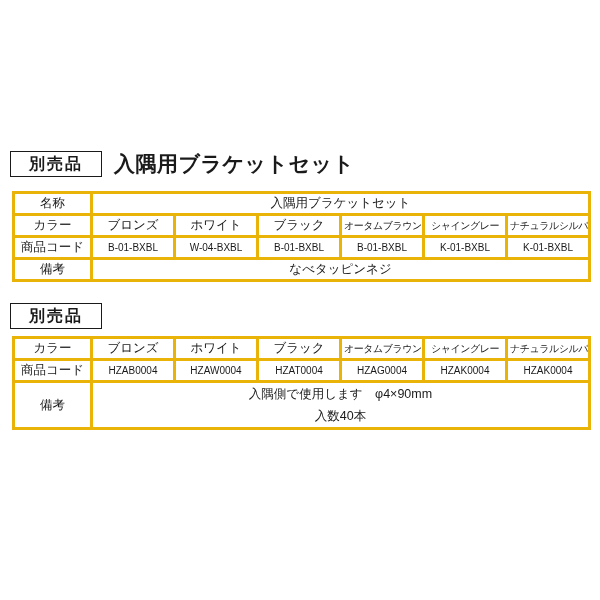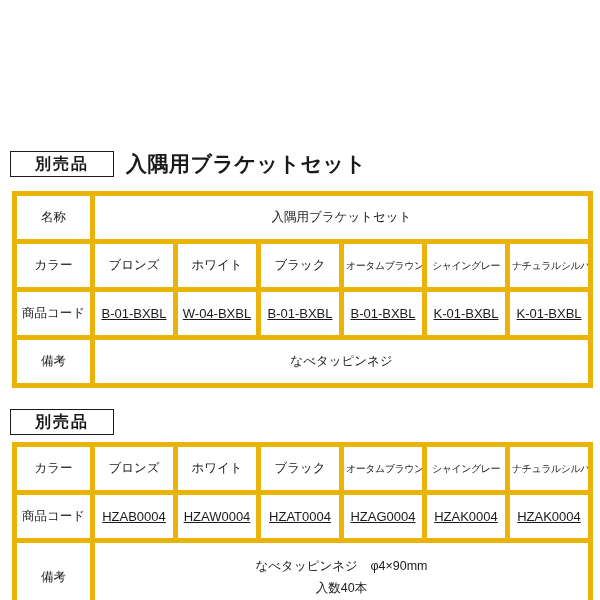"別売品" .badge { width: 104px -> 92px }
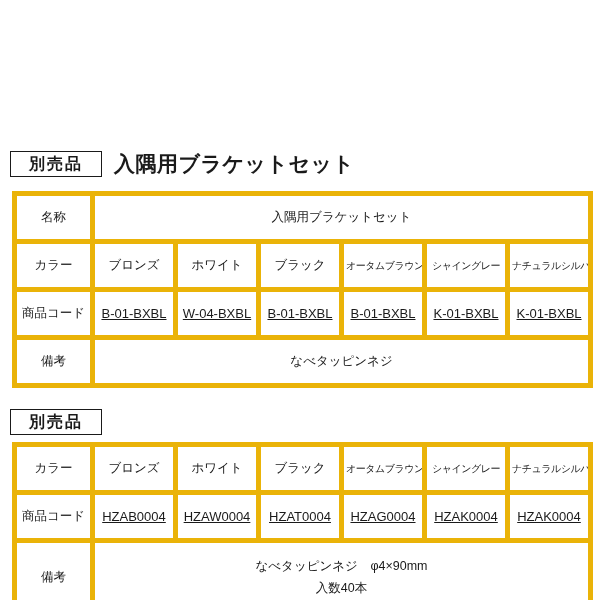"名称" table.spec td, table.spec th { border: 5px solid #eab308 -> 3px solid #eab308; padding: 12px 2px -> 0 2px }
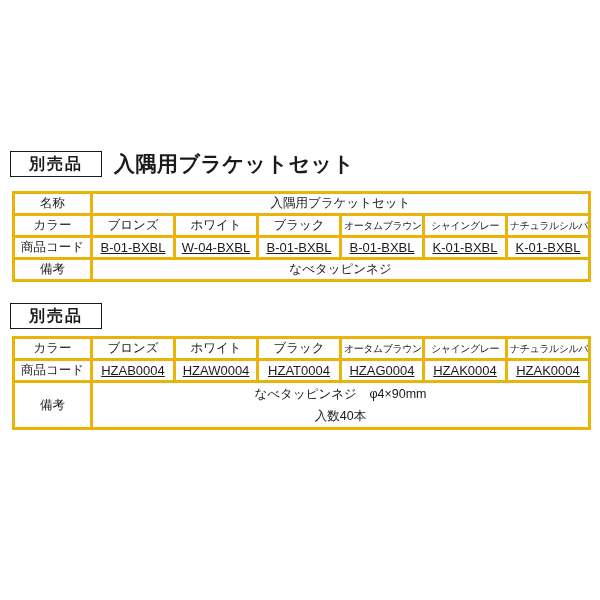"B-01-BXBL" td.code { font-size: 13px -> 10px; text-decoration: underline -> none }
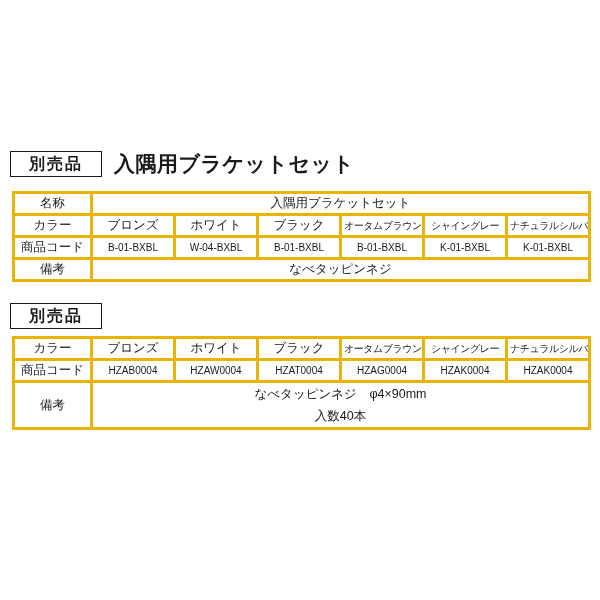"なべタッピンネジ φ4×90mm" div { text: なべタッピンネジ -> 入隅側で使用します }
